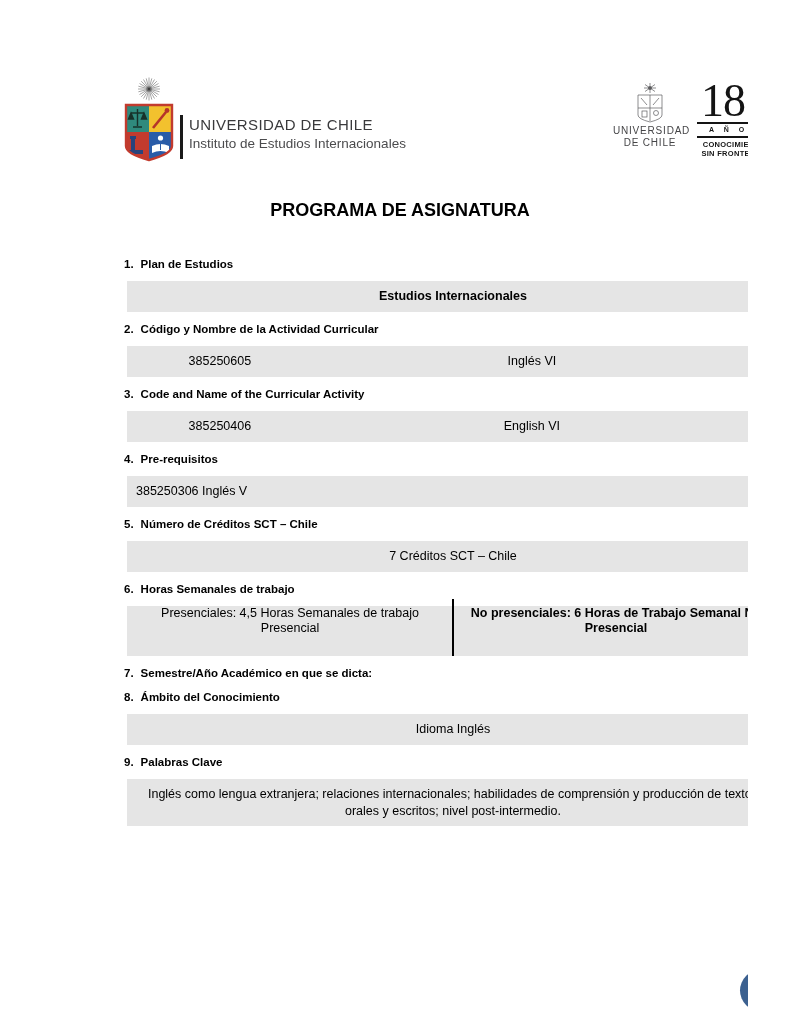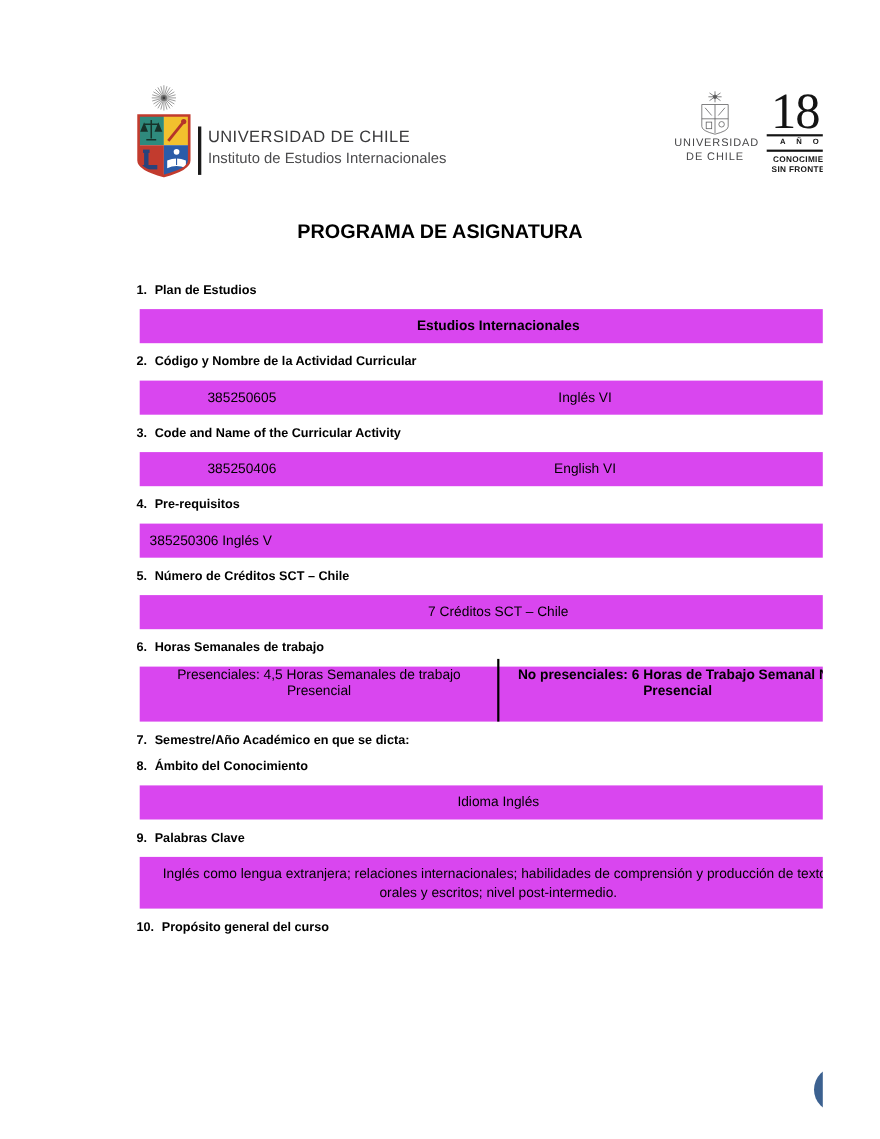"Estudios Internacionales" .box { background: #d946ef -> #e5e5e5 }
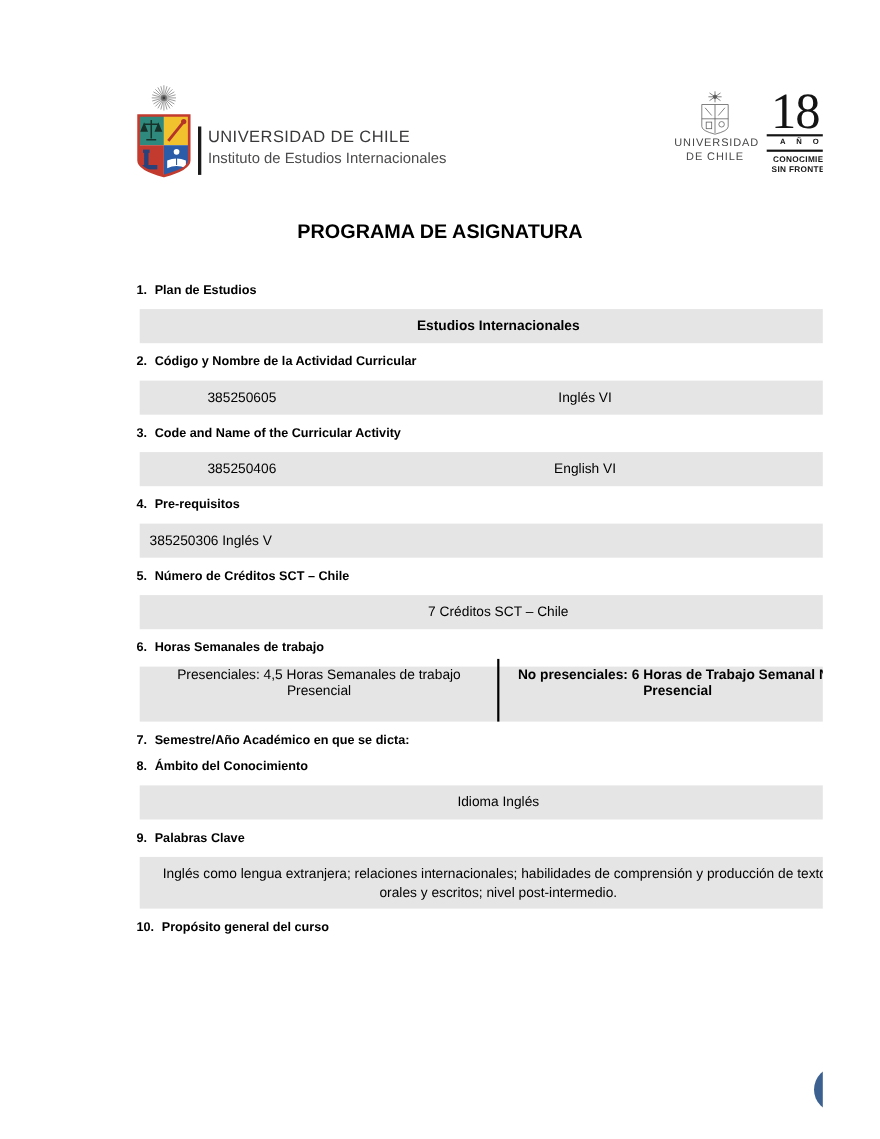"10." div.sec { html: <div> <div> <span>10.</span> <span>Propósito general del curso</span> </div> </div> -> none }
